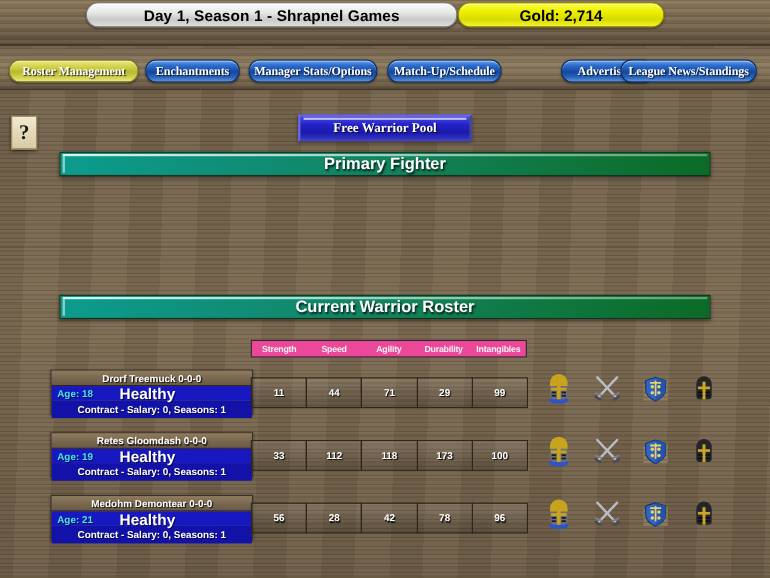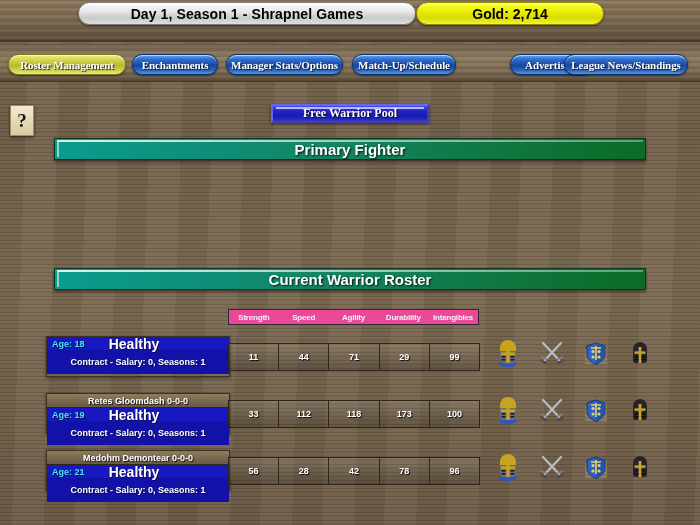"Free Warrior Pool" .pool-btn { height: 19px -> 25px }
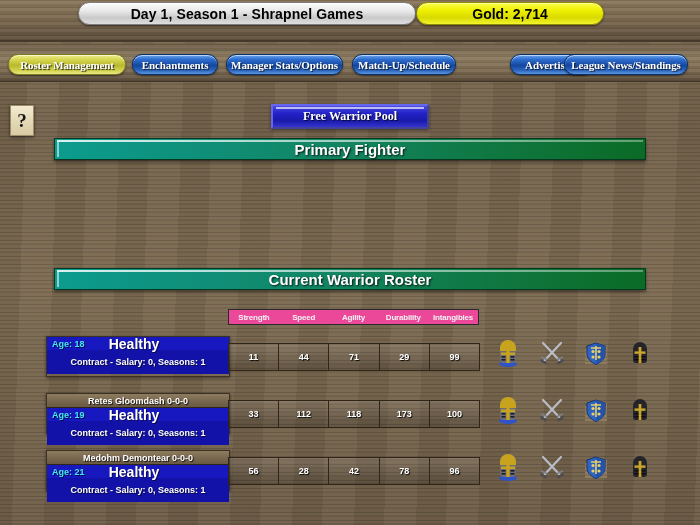"Drorf Treemuck 0-0-0" div.wcard-name { html: none -> <div>Drorf Treemuck 0-0-0</div> }
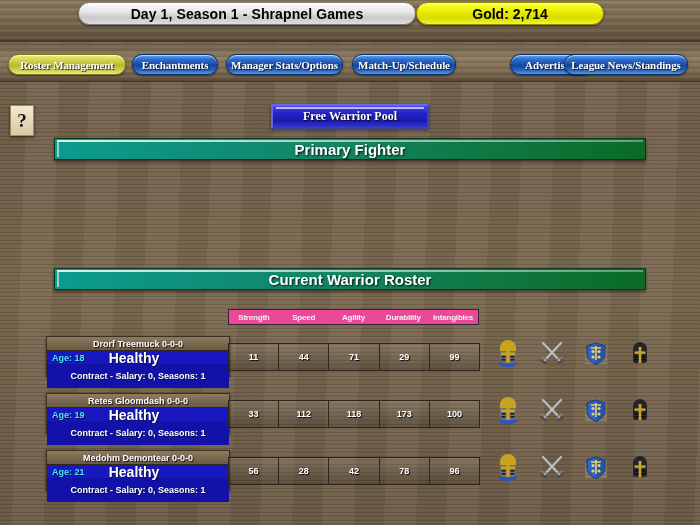"Contract - Salary: 0, Seasons:" .wcard-contract { height: 24px -> 16px }
